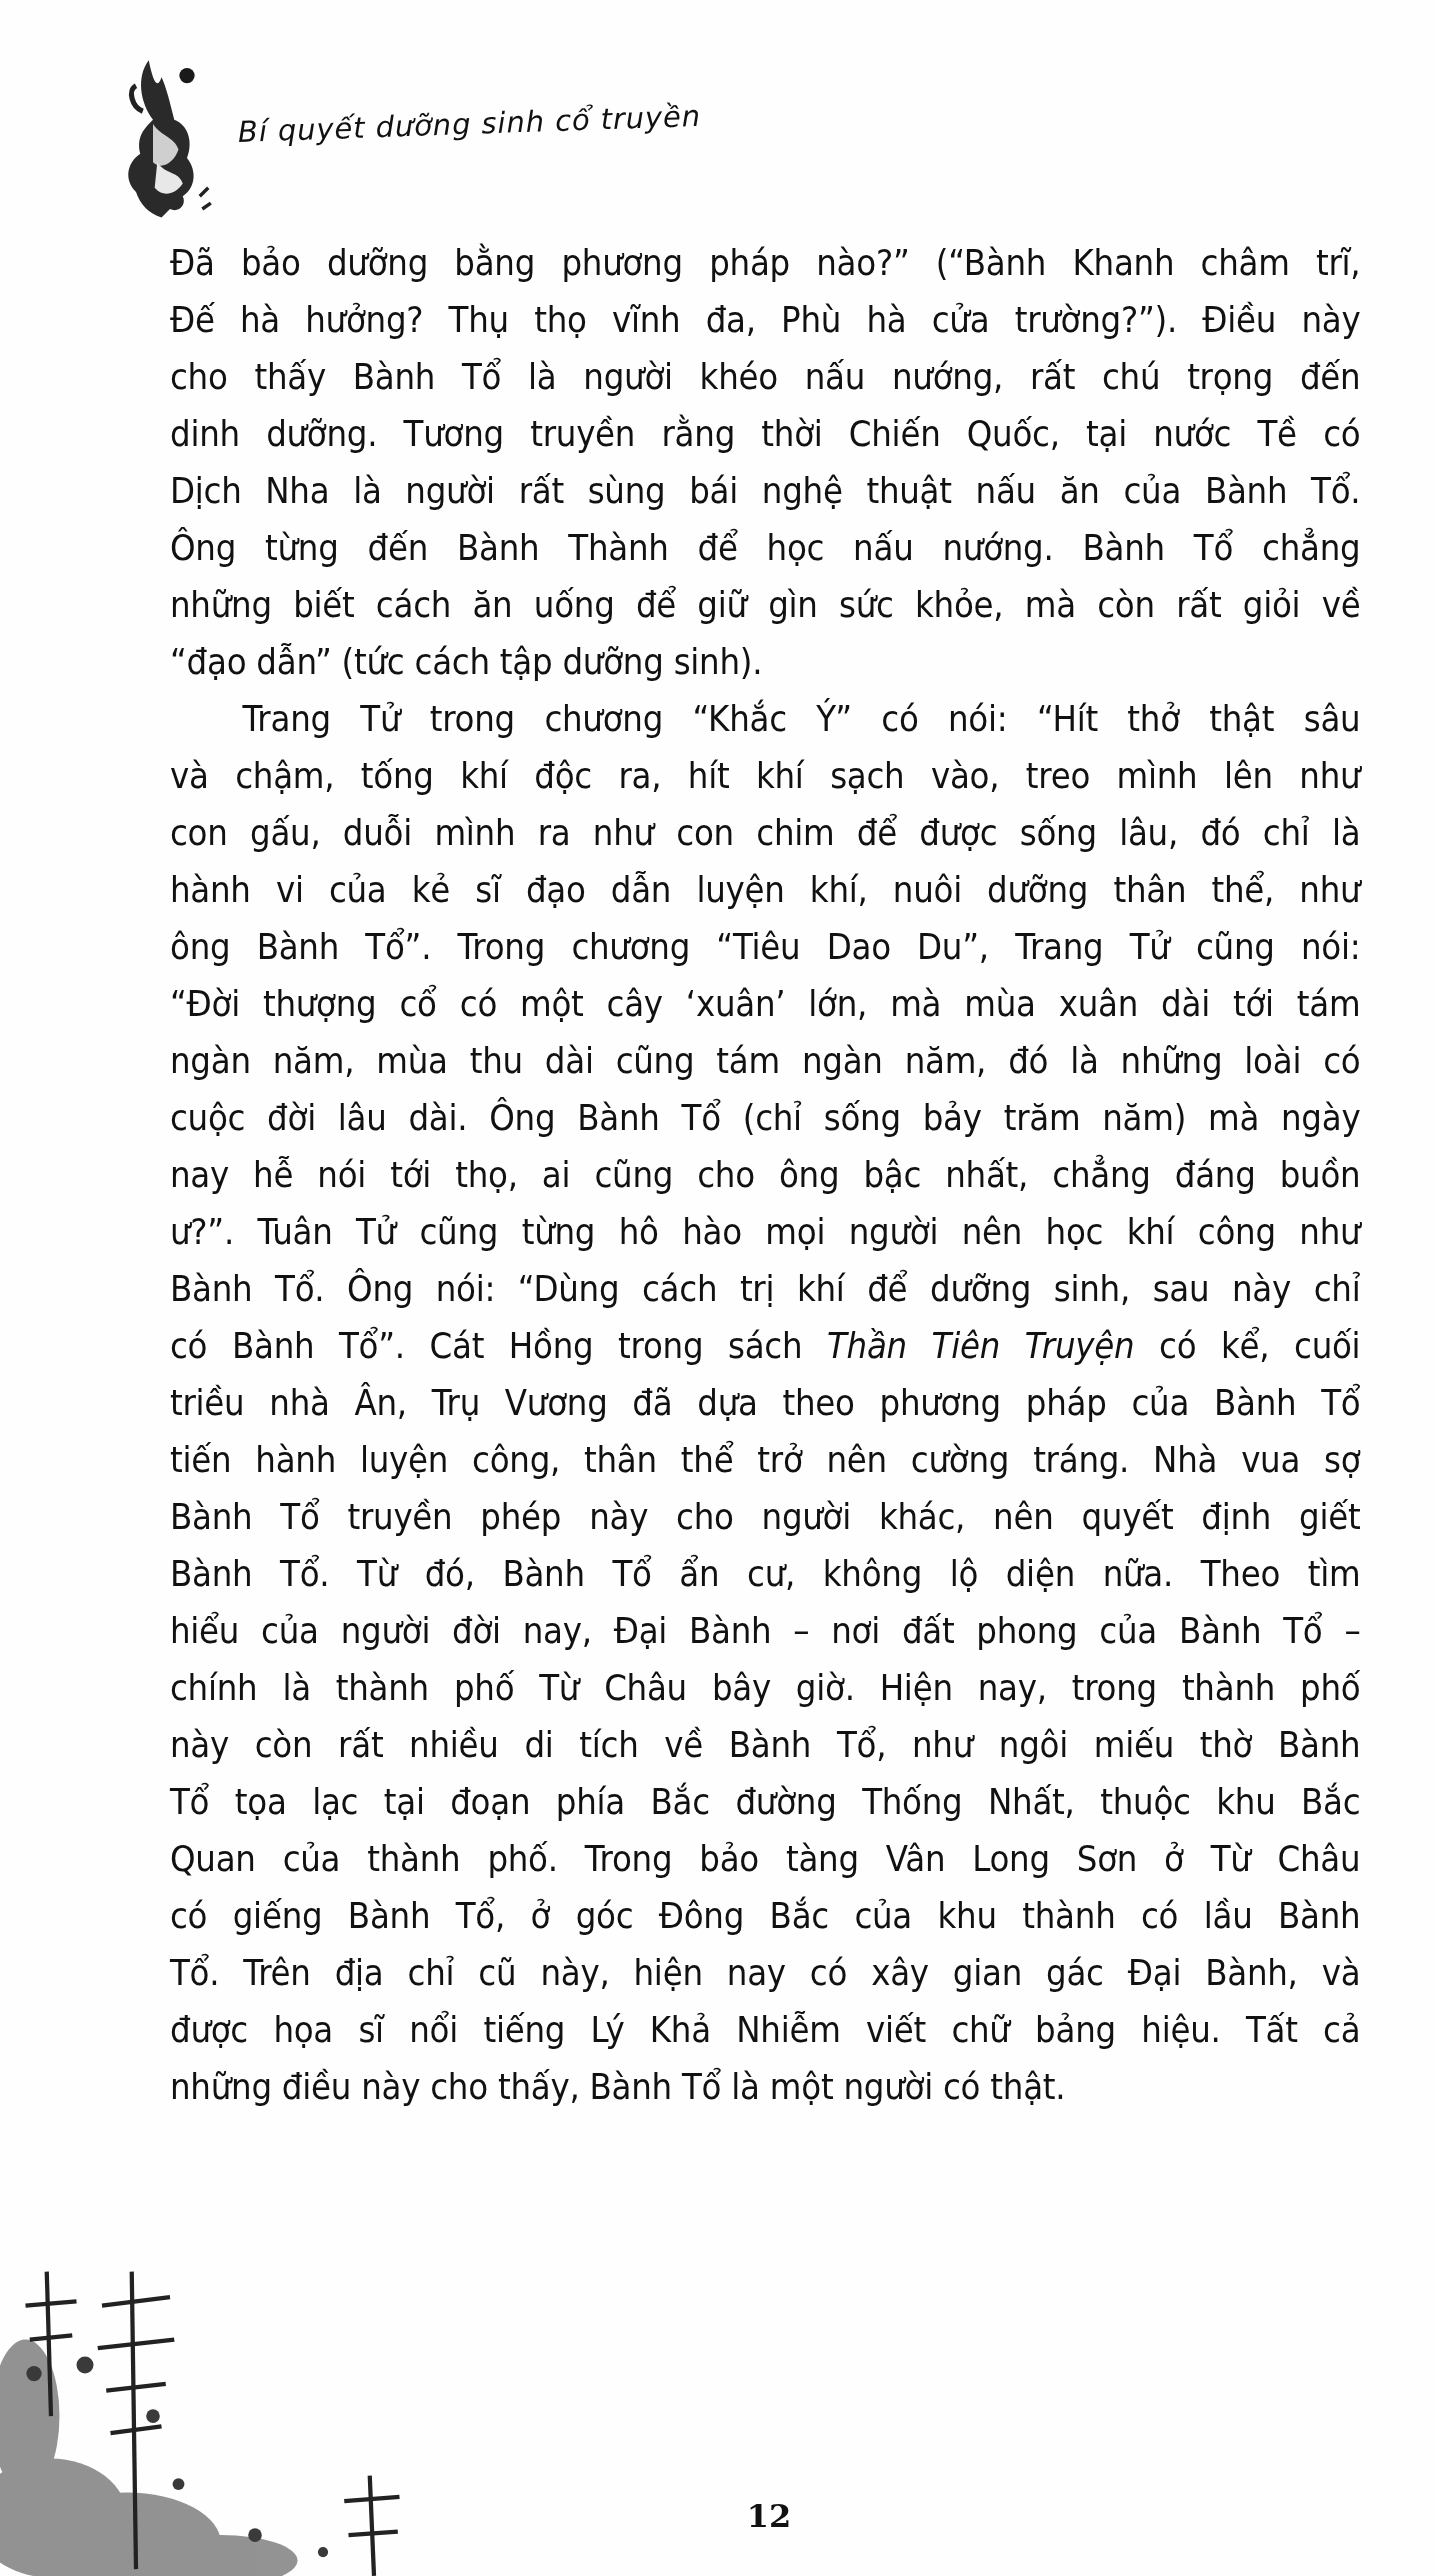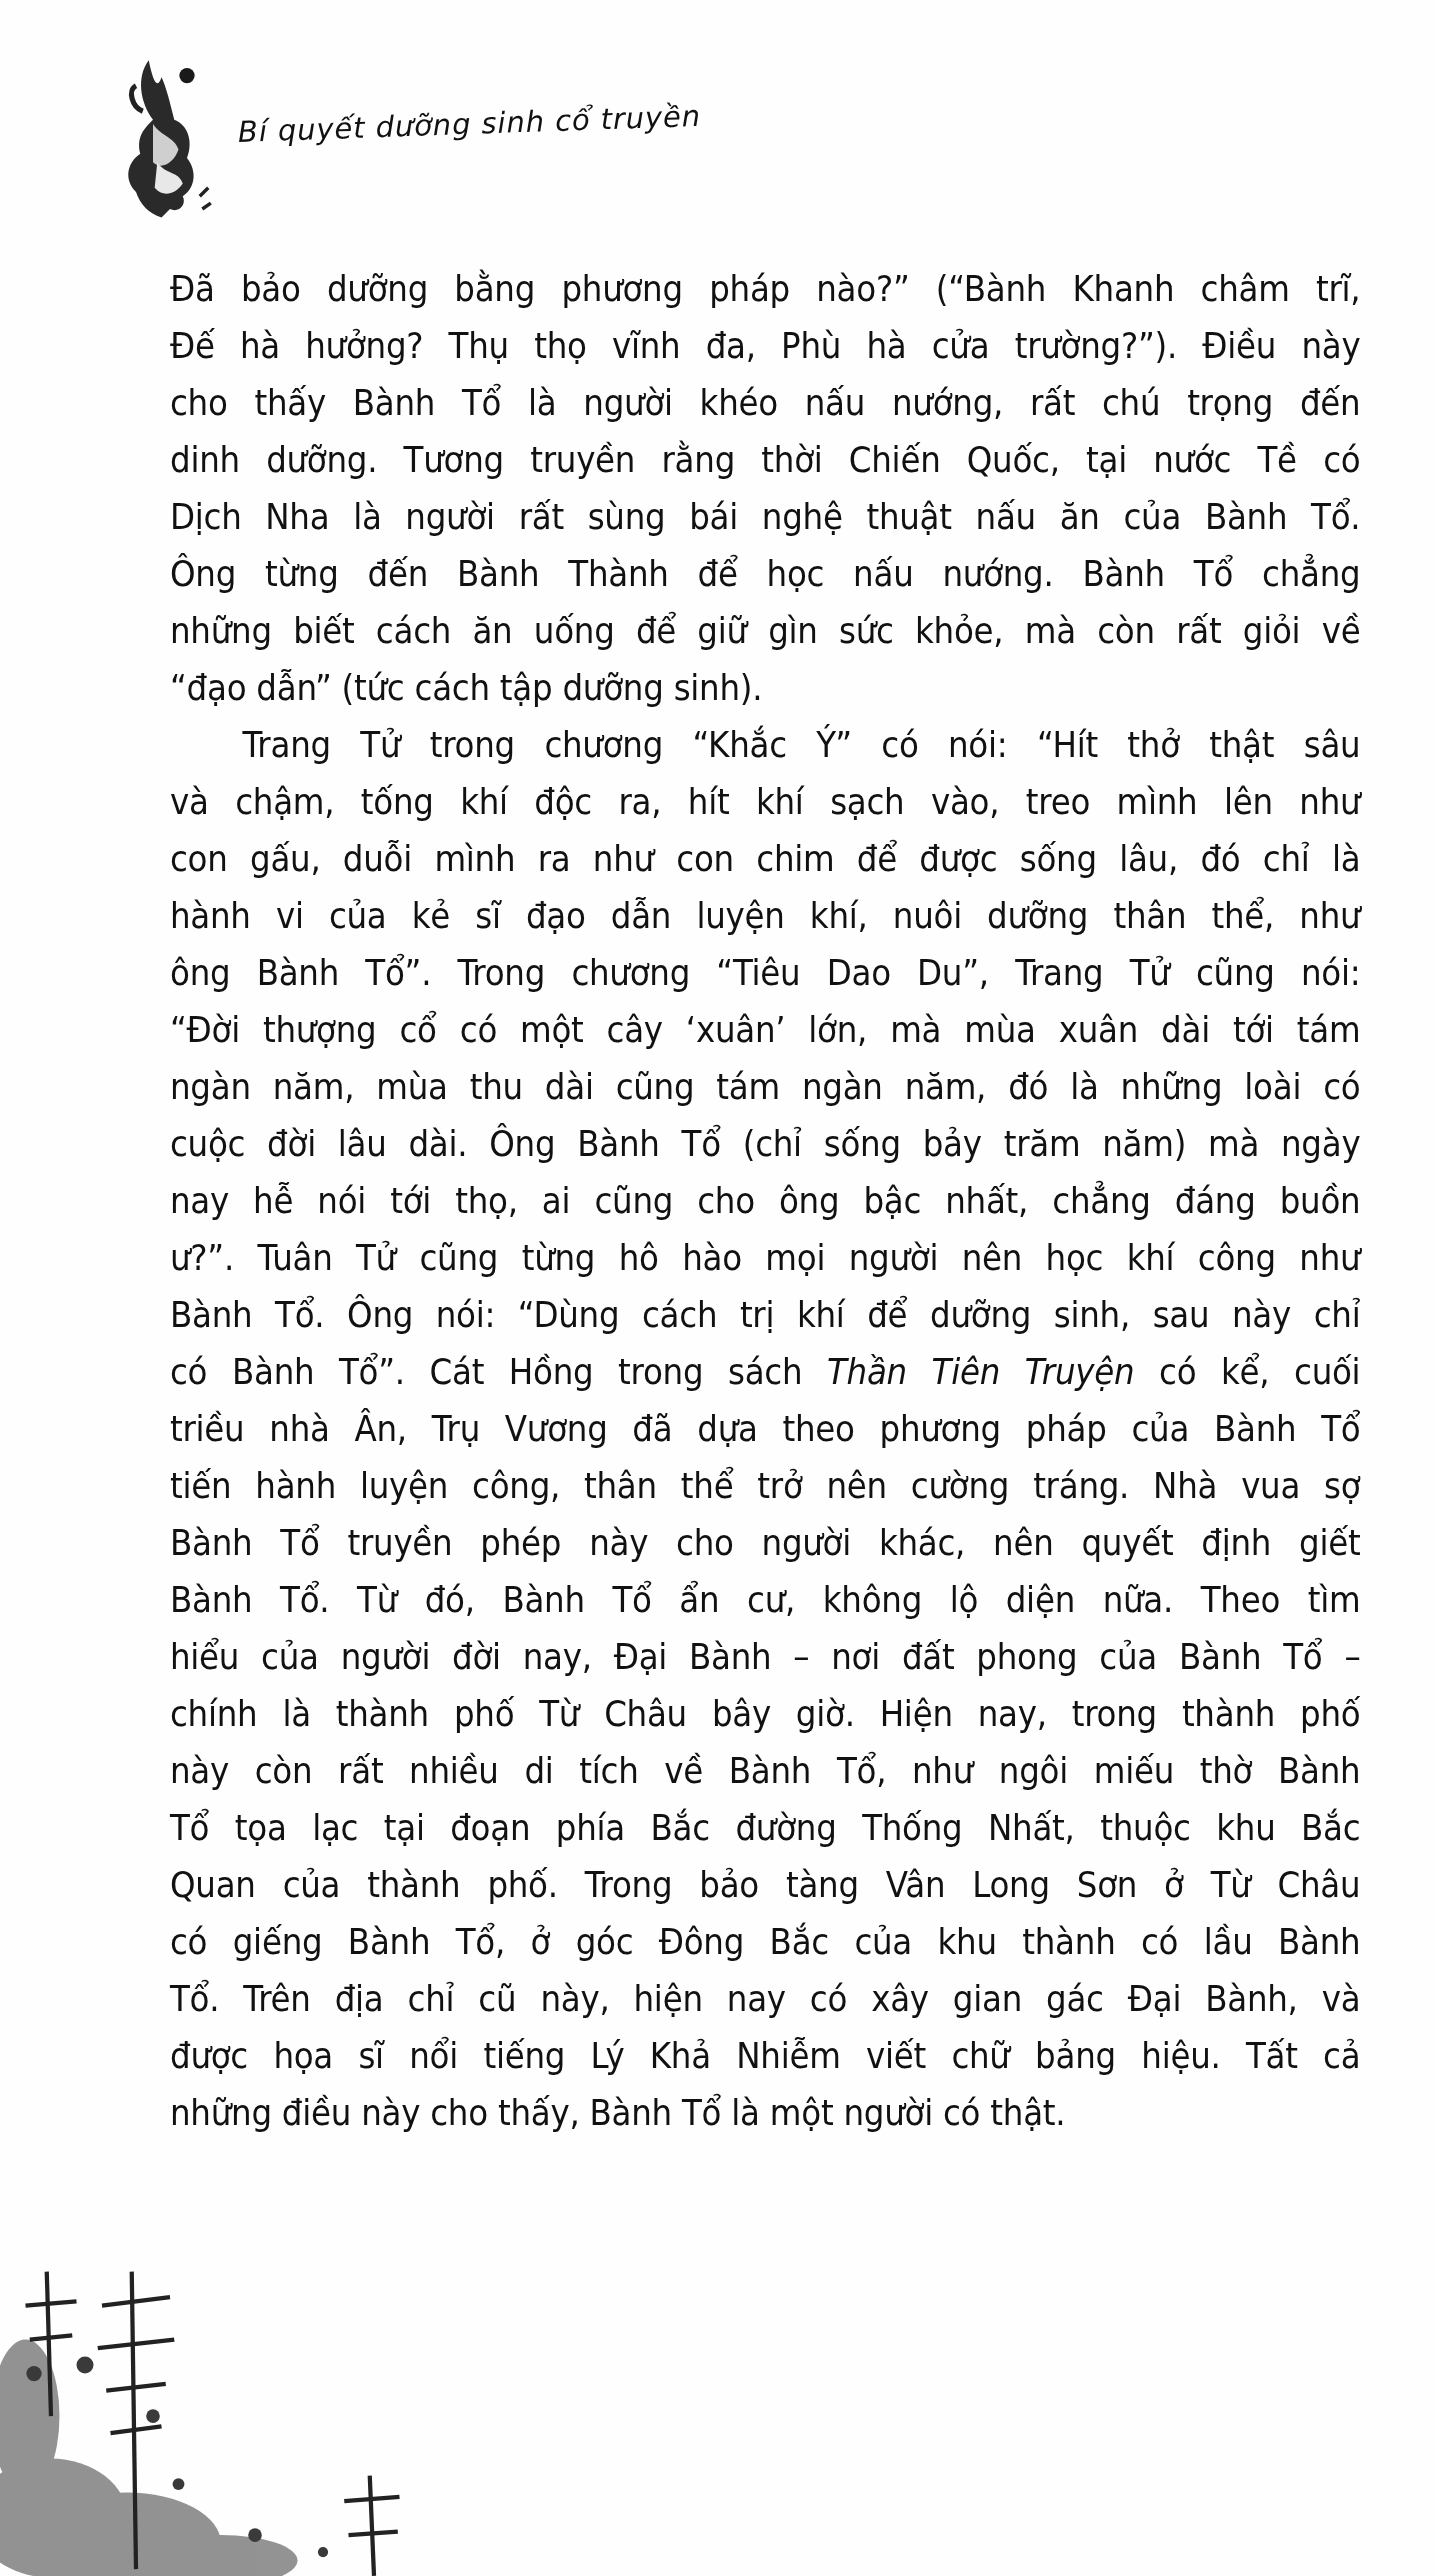"Đã bảo dưỡng bằng phương" .body { top: 261px -> 235px }
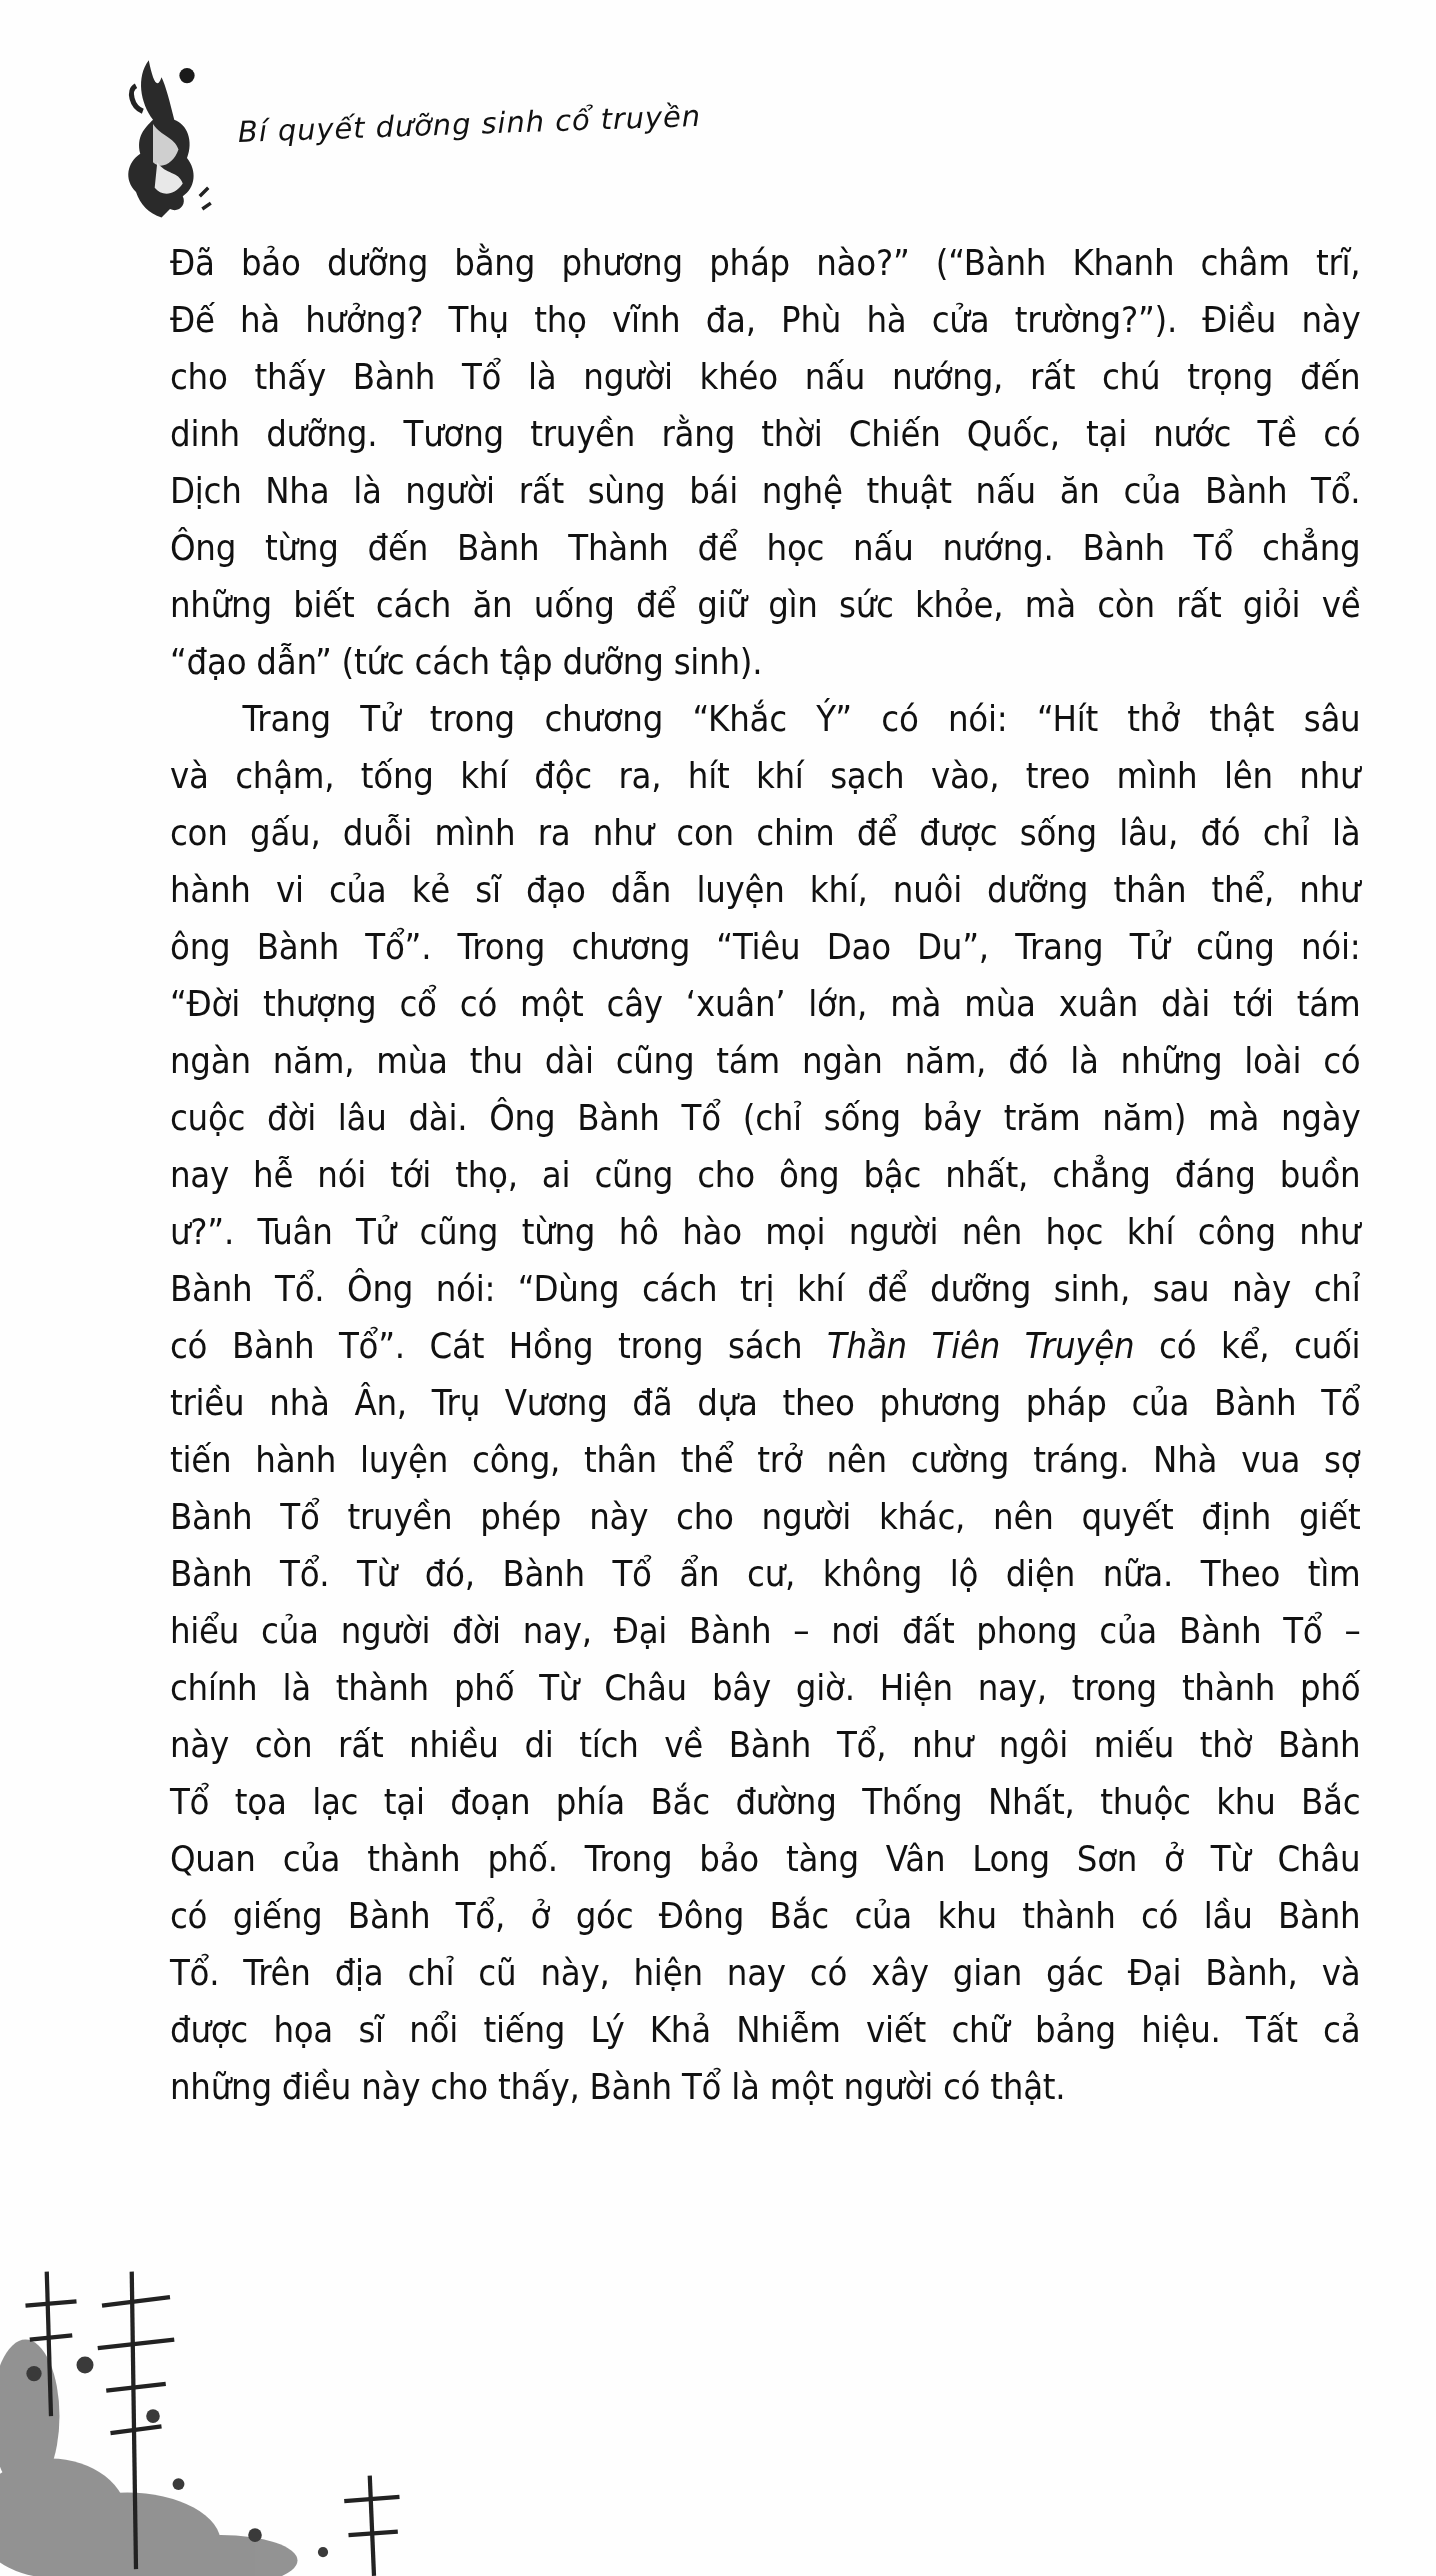"12" div.page-number { html: none -> <div>12</div> }
